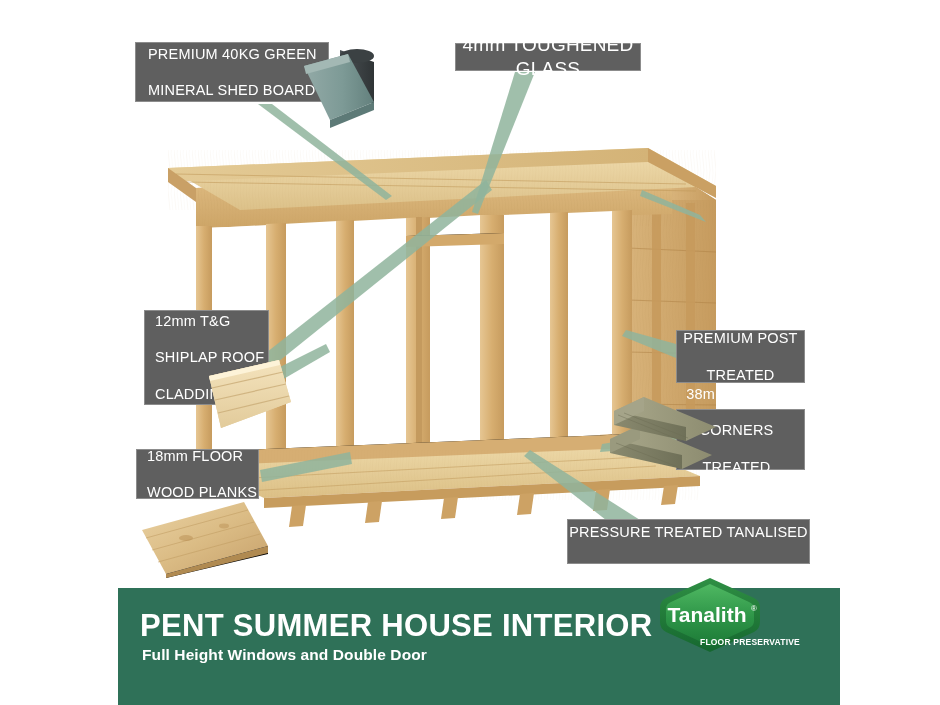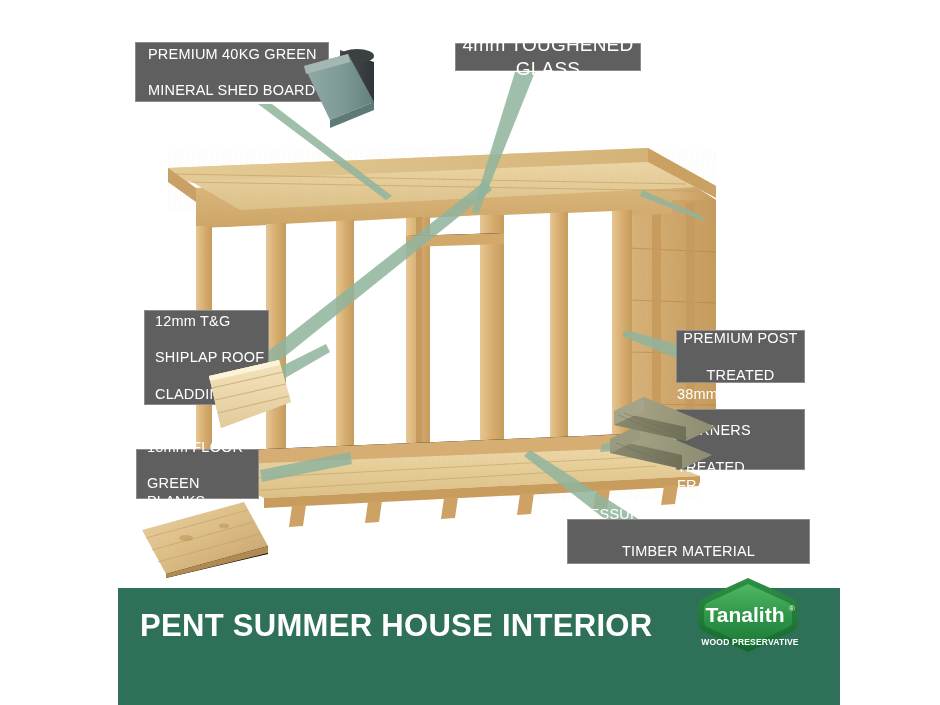"38mm X 50mm" .c-framing { text-align: left -> center }
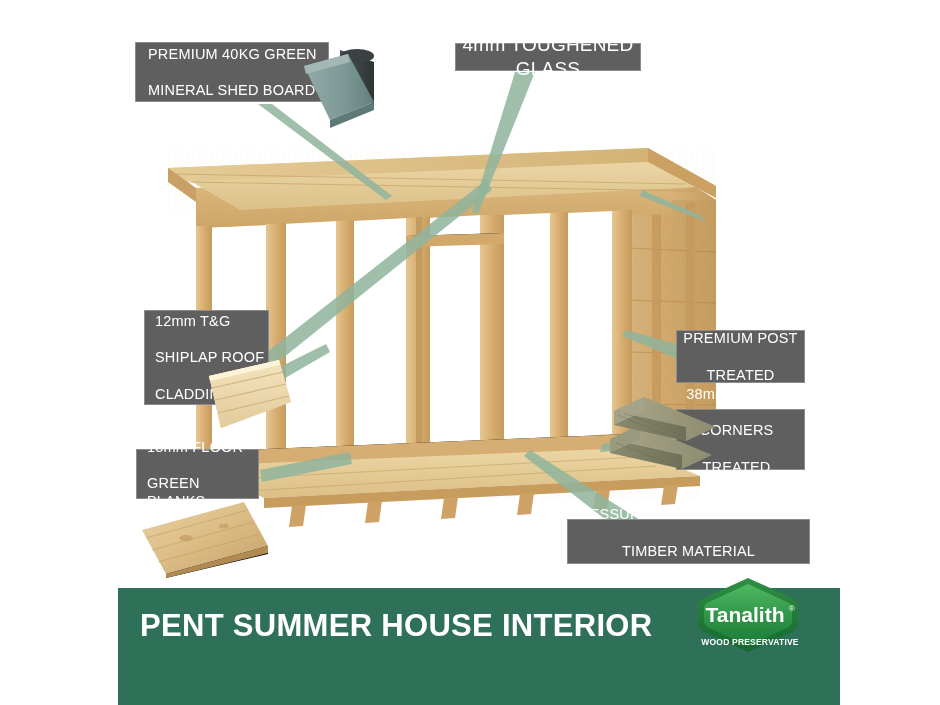"GREEN PLANKS" span { text: GREEN -> WOOD }
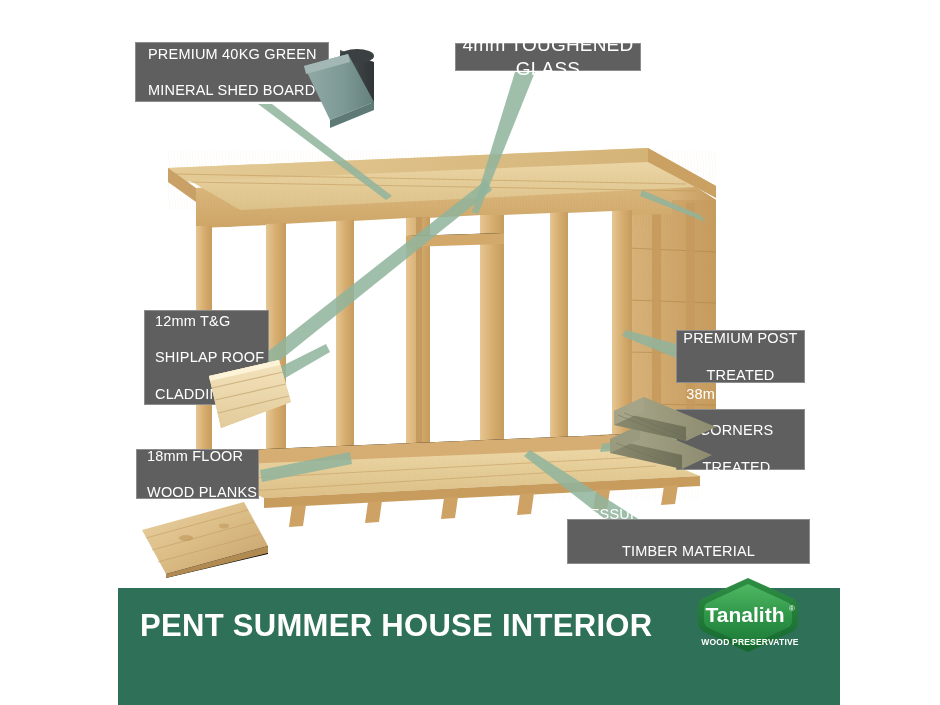"TIMBER MATERIAL THROUGHOUT." span { html: <span>TIMBER MATERIAL THROUGHOUT.</span> -> none }
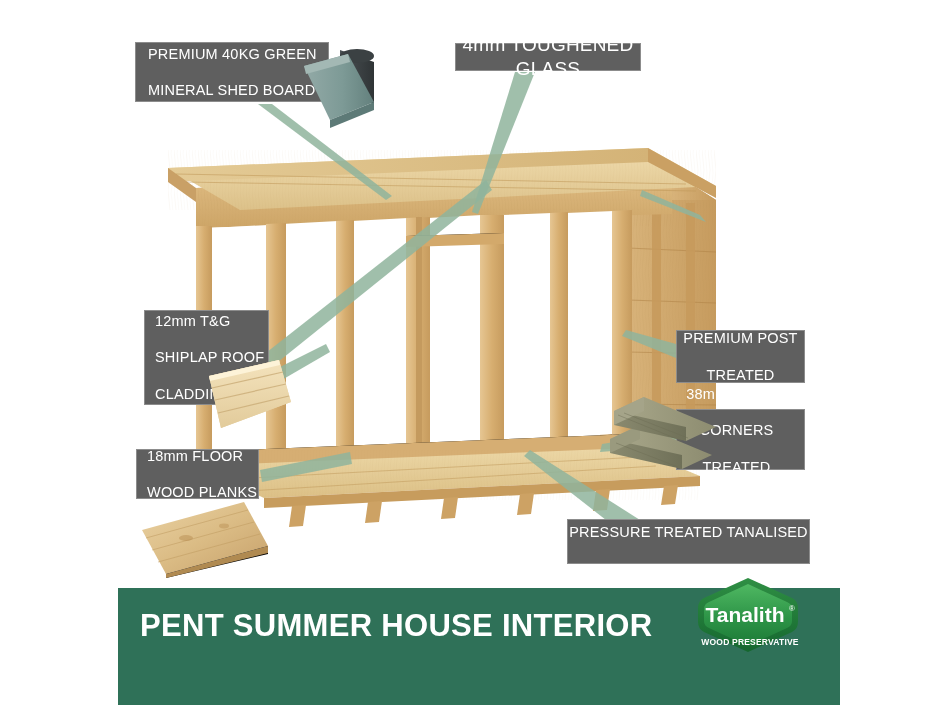"Tanalith" #tanalith-logo { left: 688px -> 650px }
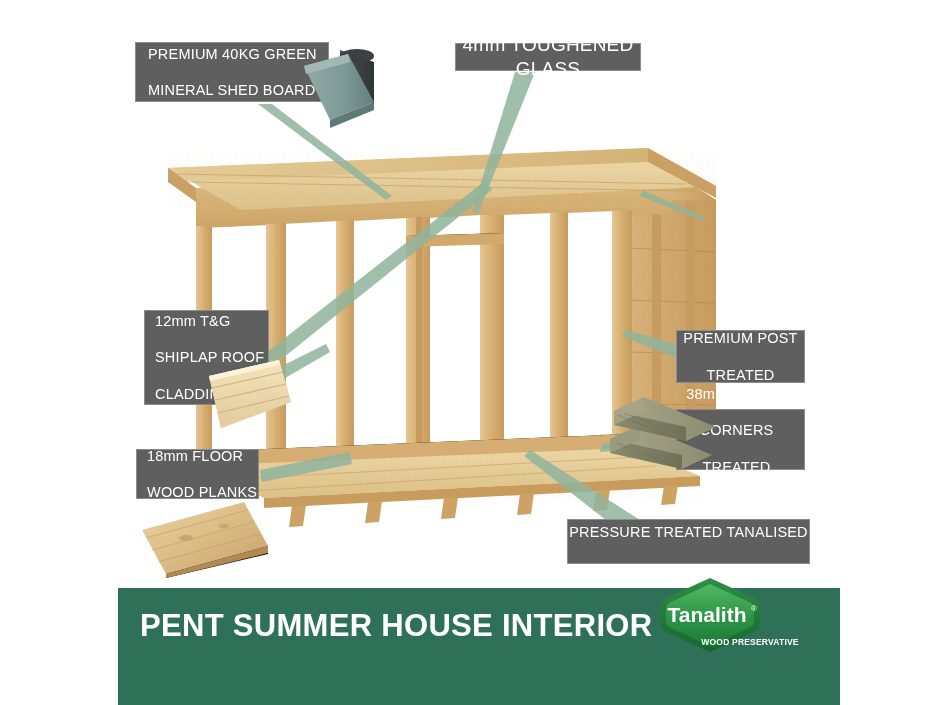"WOOD PRESERVATIVE" div { text: WOOD -> FLOOR }
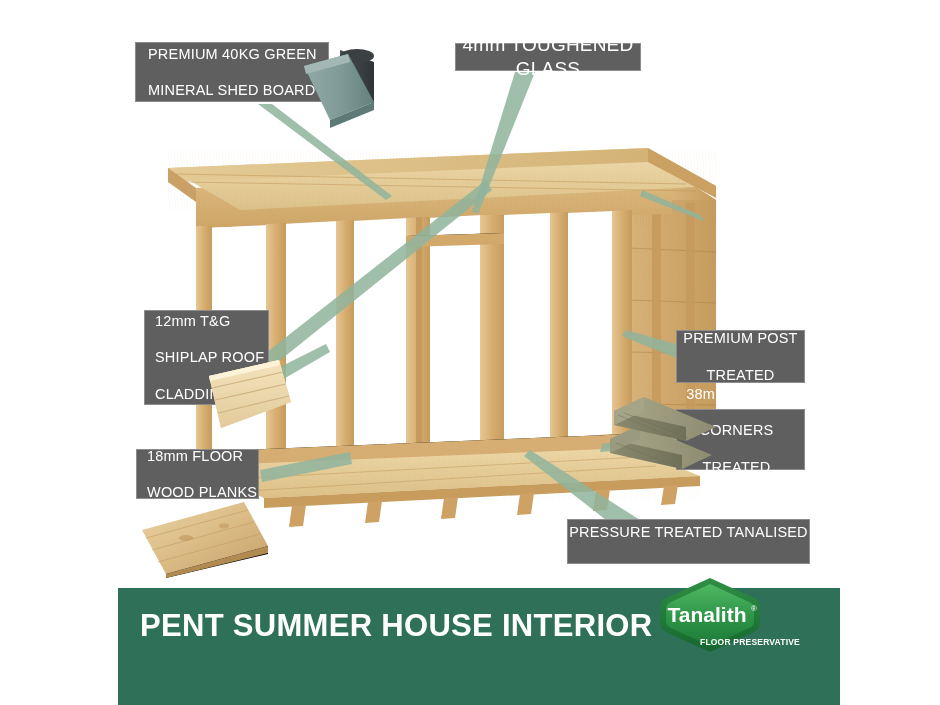"Full Height Windows and Double" div { html: none -> <div>Full Height Windows and Double Door</div> }
